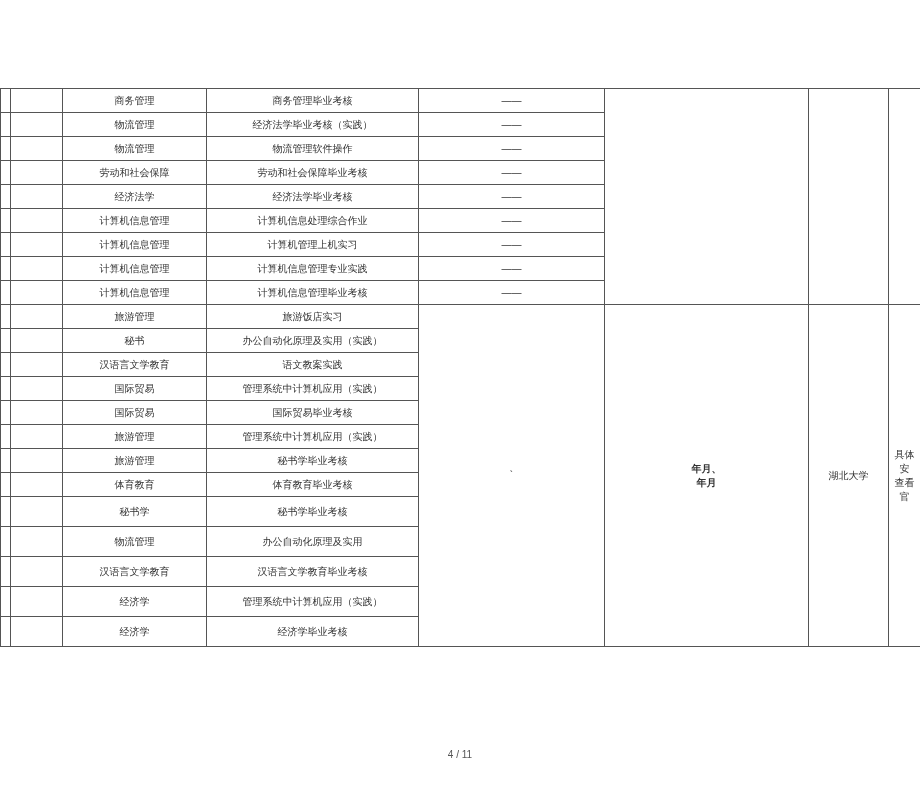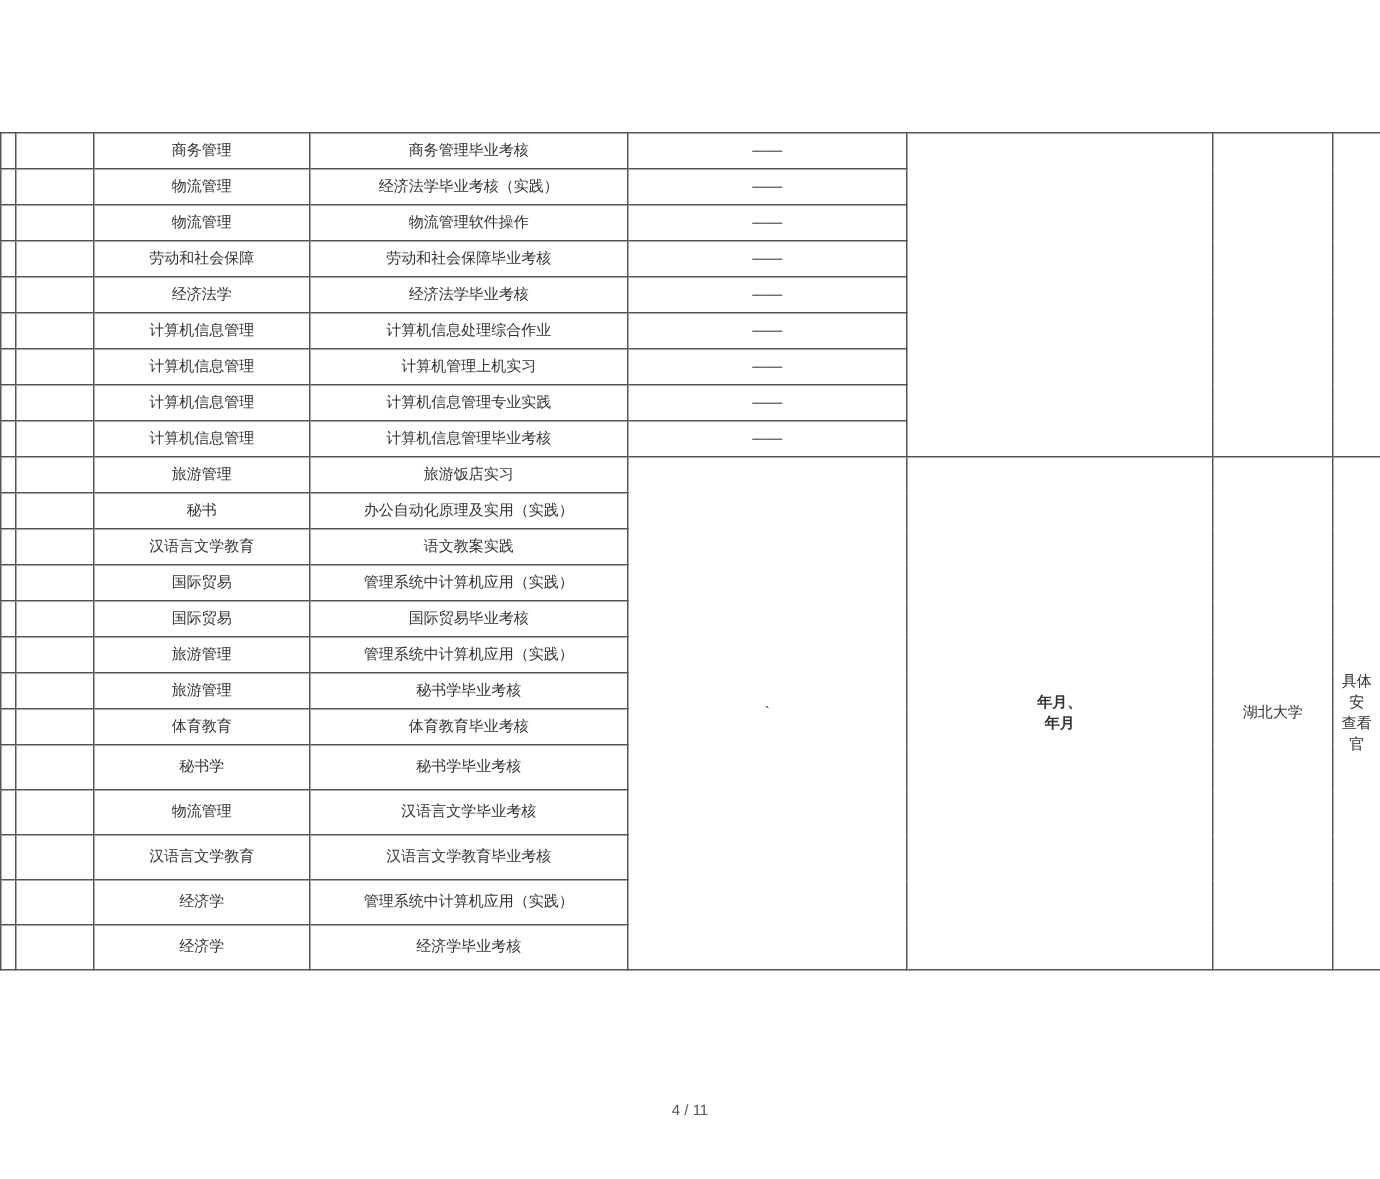"汉语言文学毕业考核" td.c3 { text: 汉语言文学毕业考核 -> 办公自动化原理及实用 }
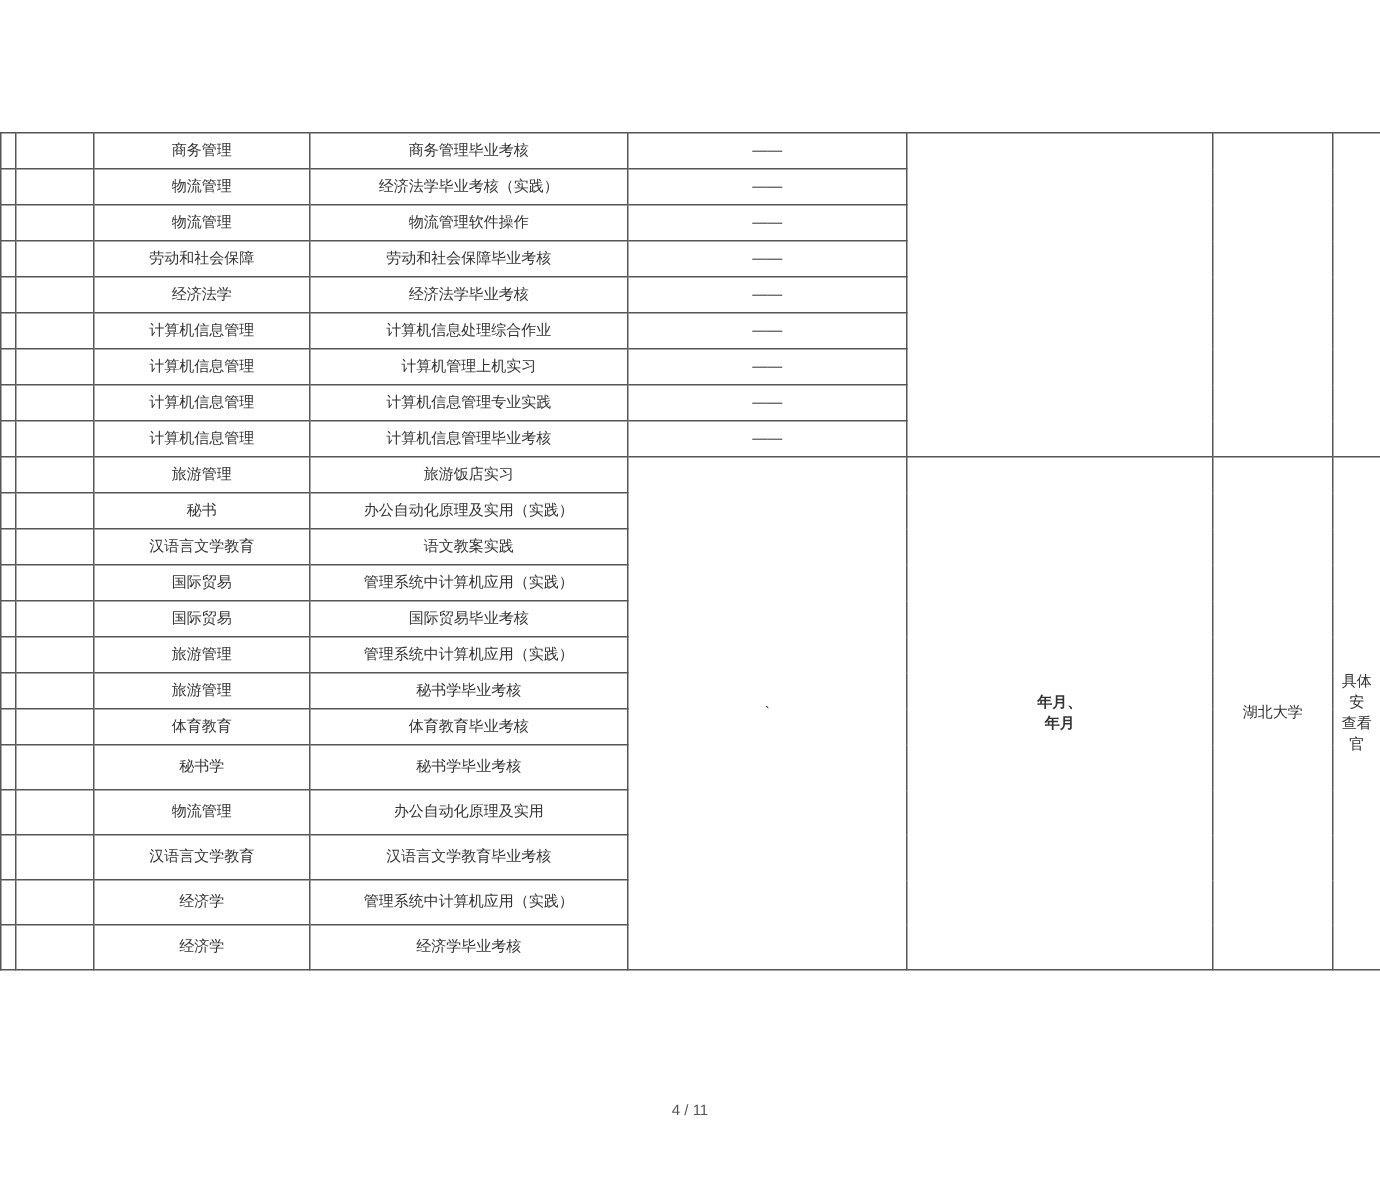"4 / 11" .footer { bottom: 40px -> 26px }
